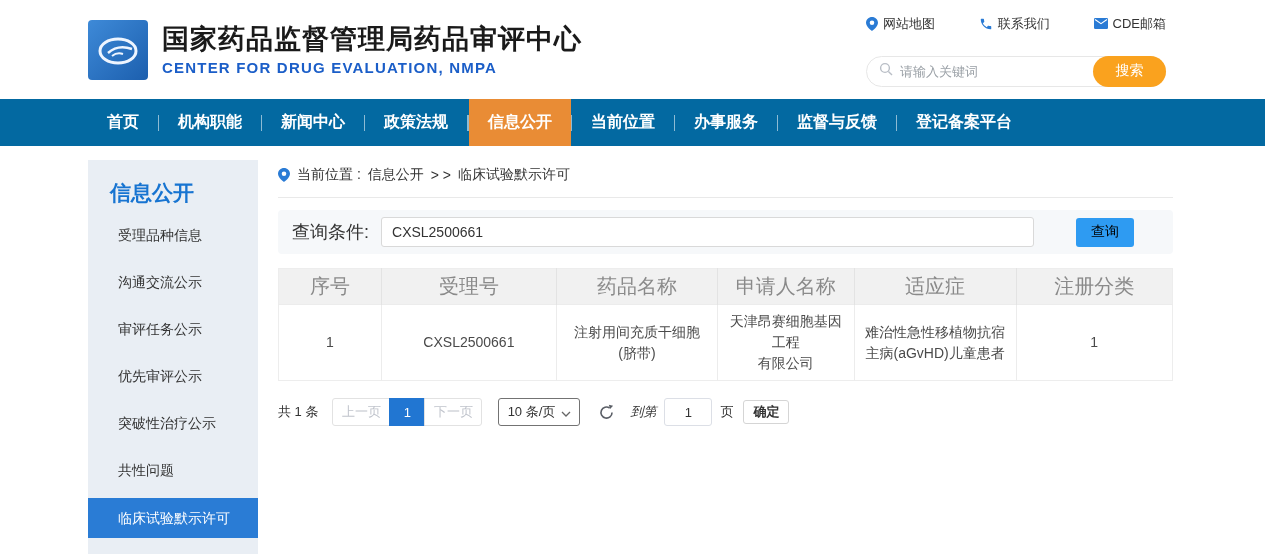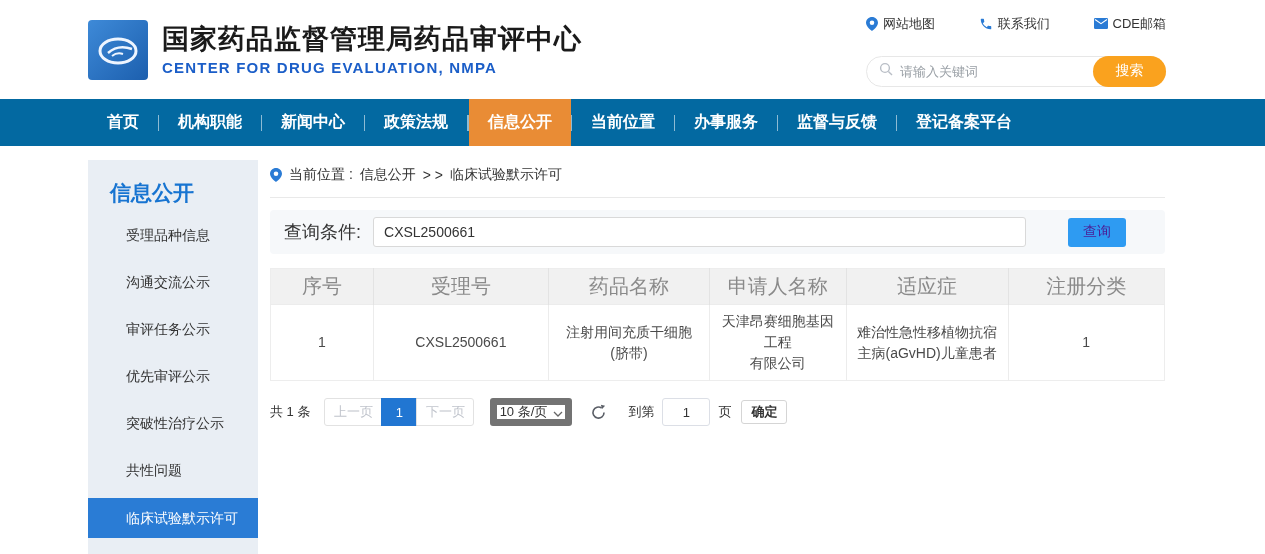"当前位置 :" .main { left: 270px -> 278px }
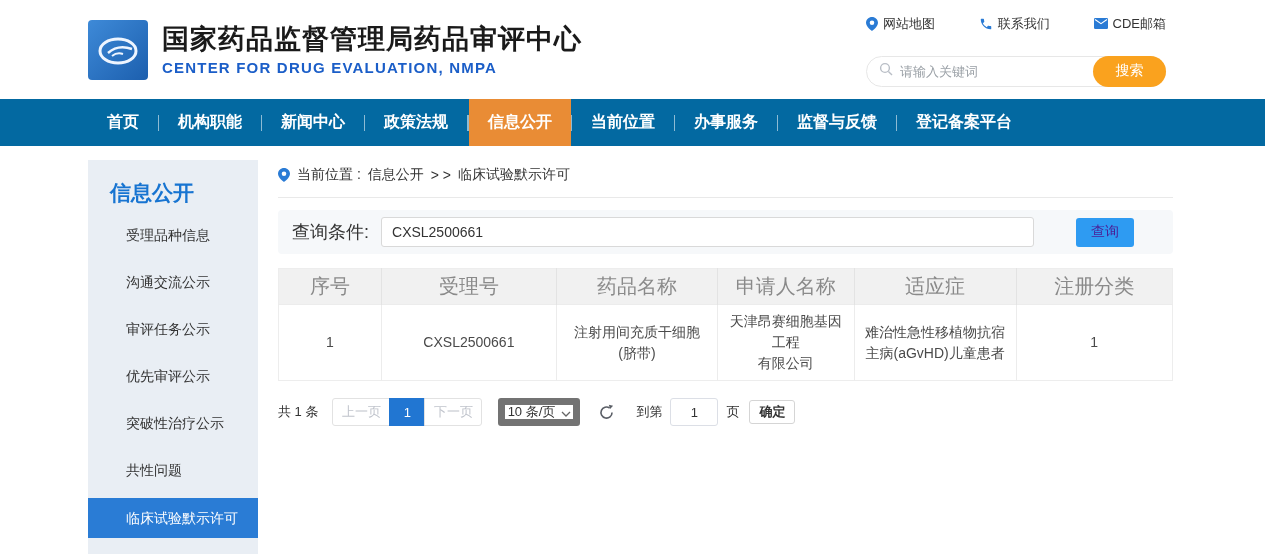"受理品种信息" .sidebar-item { padding-left: 38px -> 30px }
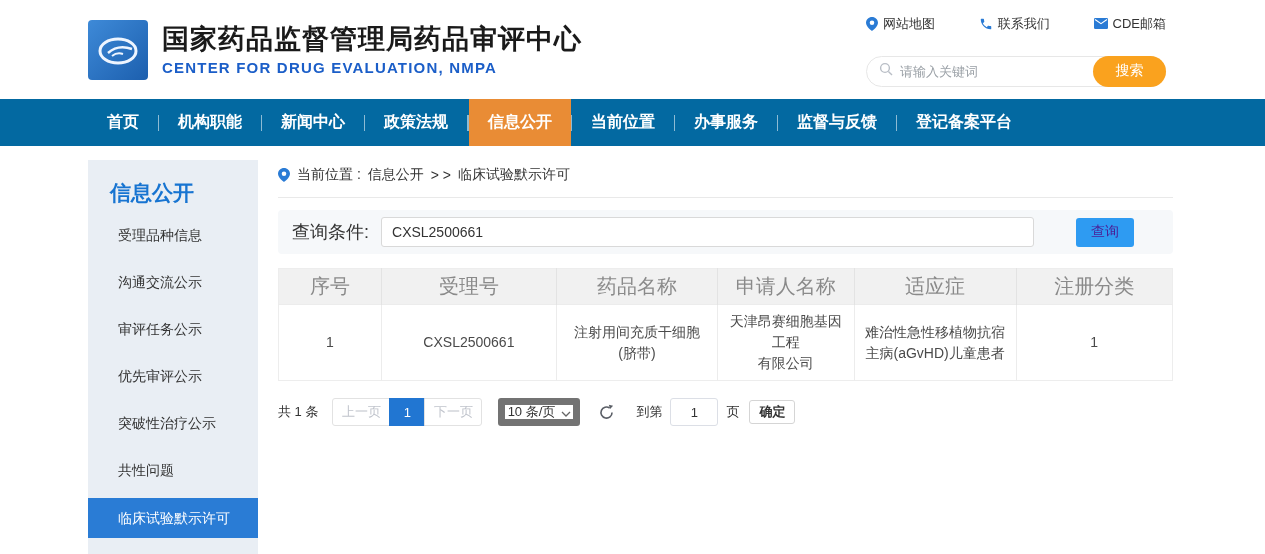"查询" .query-btn { color: #4c1d95 -> #000000 }
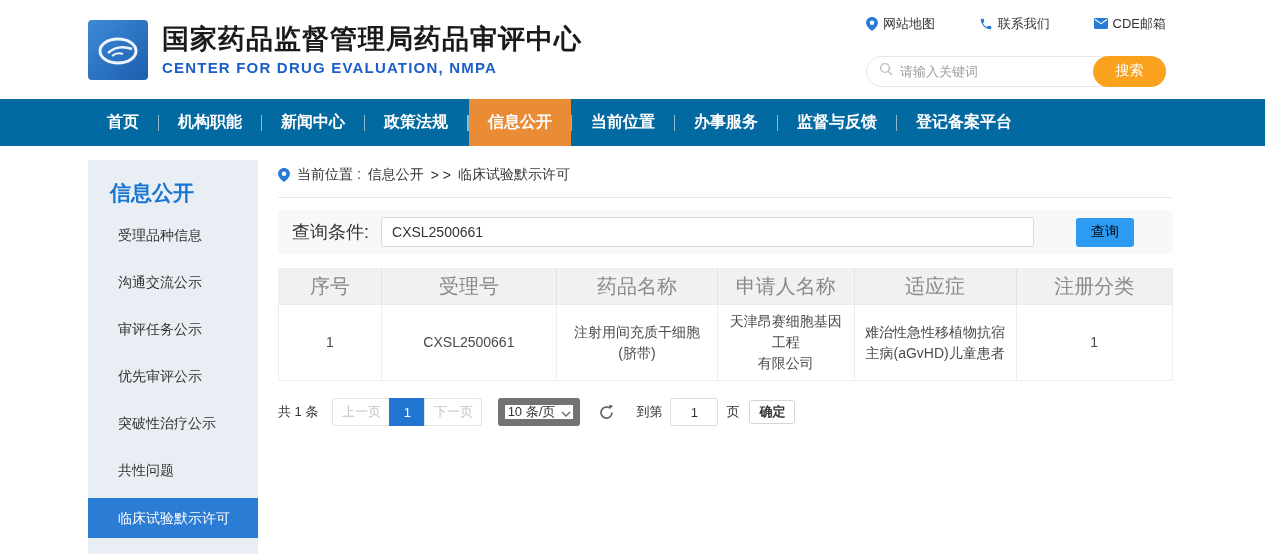"10 条/页" .pg-size { border: 7px solid #737373 -> 1px solid #737373 }
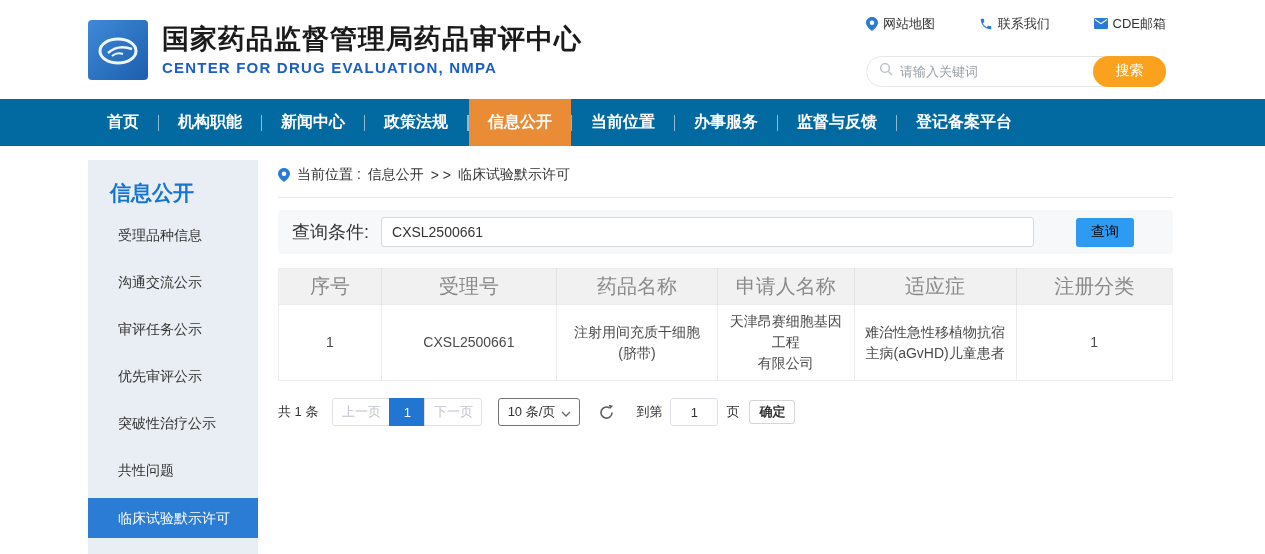"到第" .pg-goto-label { font-style: none -> italic; margin-left: 20px -> 14px }
